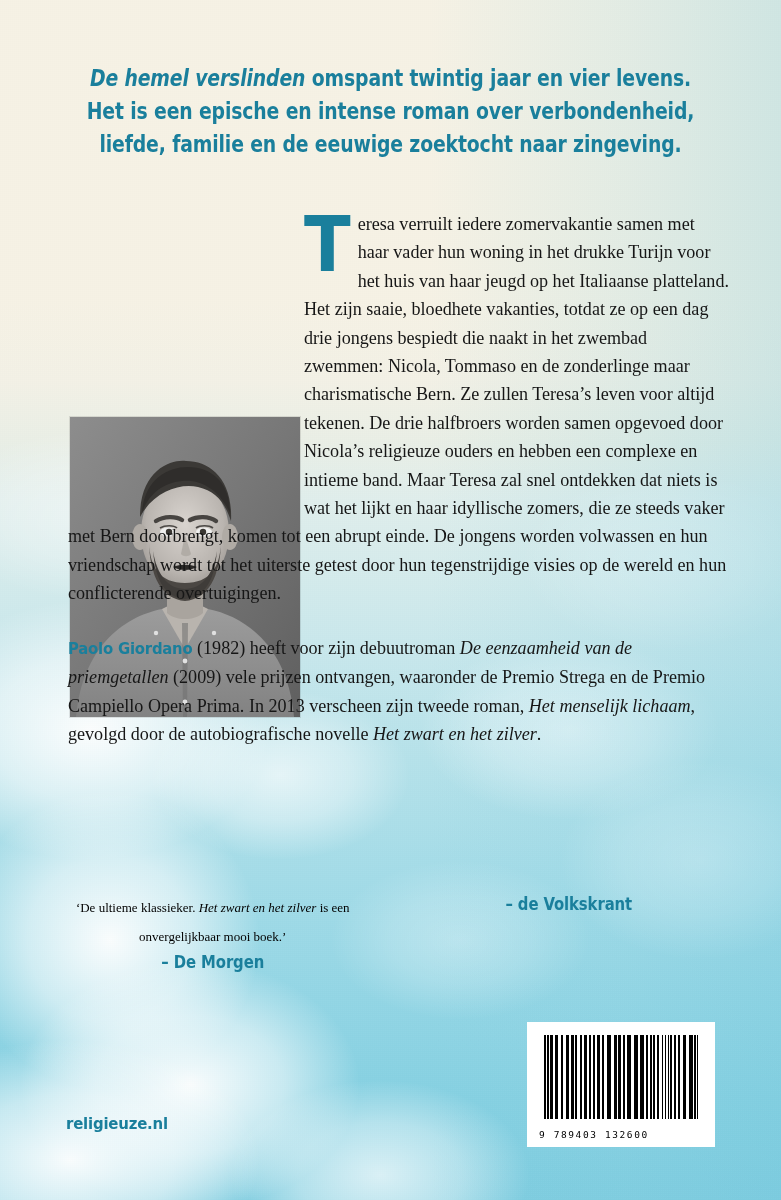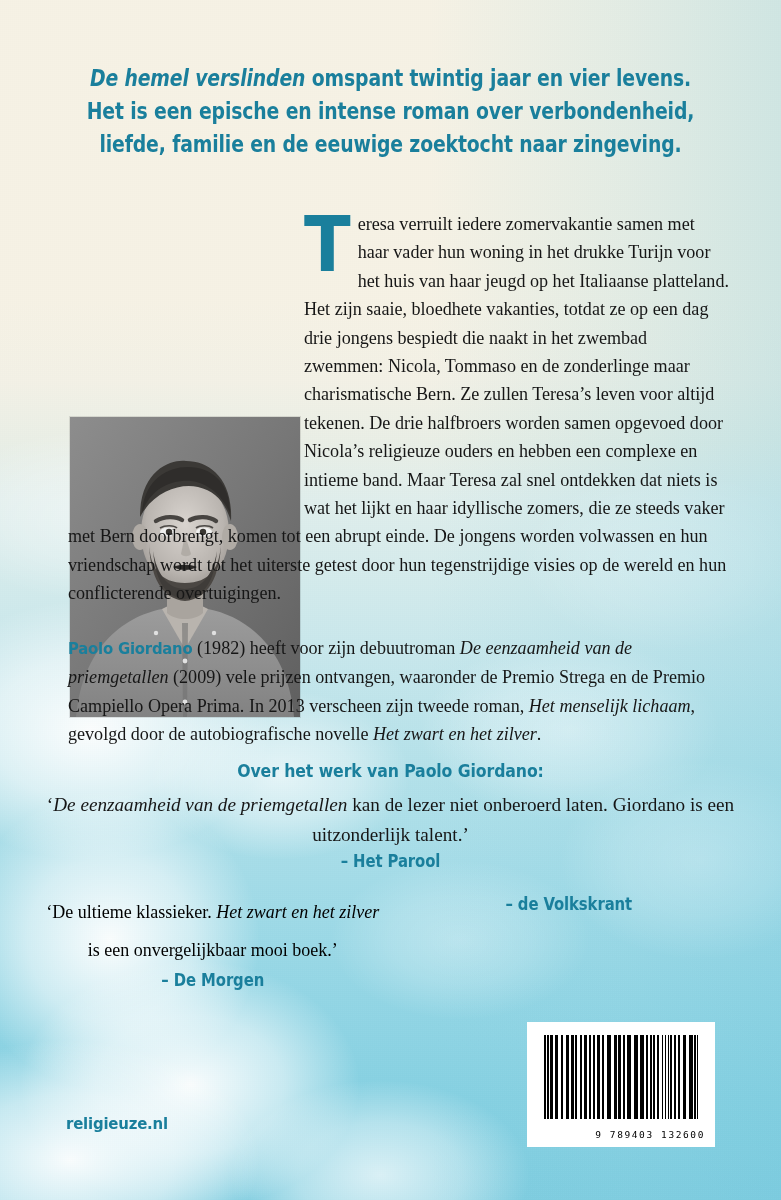"Over het werk van Paolo" div.quotes { html: <div> <div>Over het werk van Paolo Giordano:</div> <div> <span>‘</span><span>De eenzaamheid van de priemgetallen</span><span> kan de lezer niet onberoerd laten. Giordano is een uitzonderlijk talent.’</span> </div> <div>– Het Parool</div> </div> -> none }
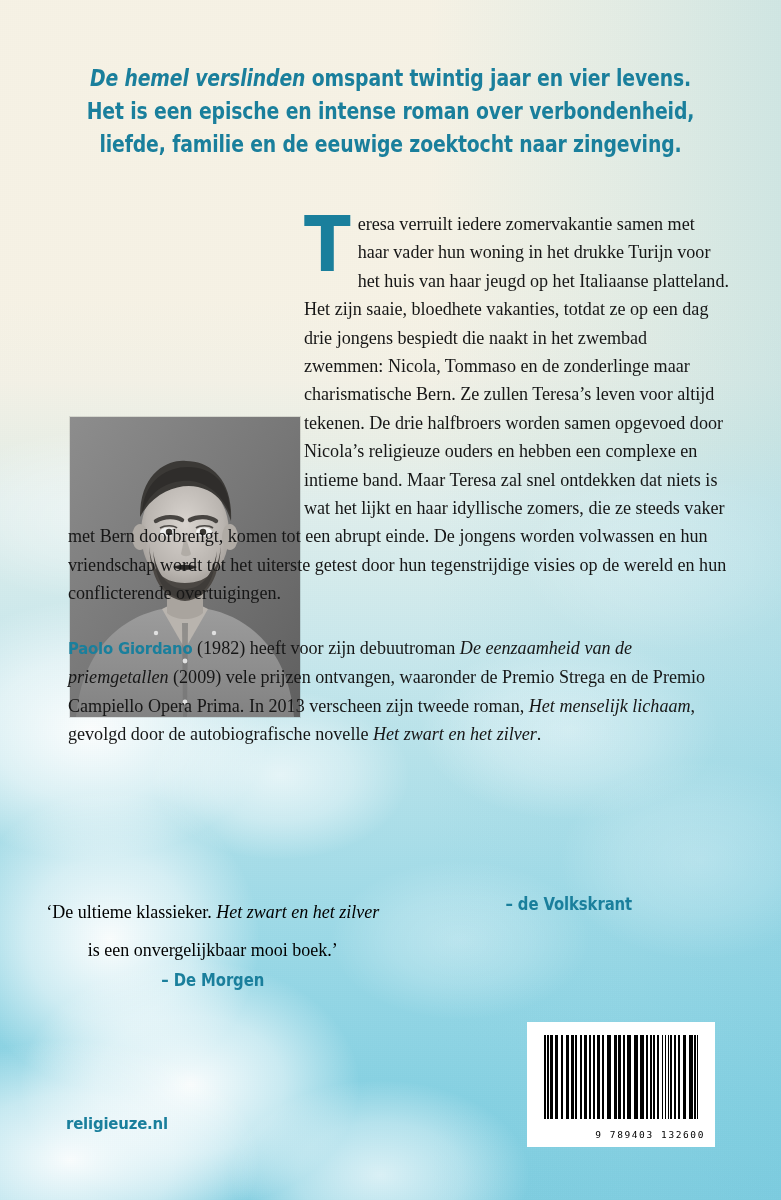"‘De ultieme klassieker. Het zwart" .col .q-body { font-size: 18px -> 13px; line-height: 38px -> 29px }
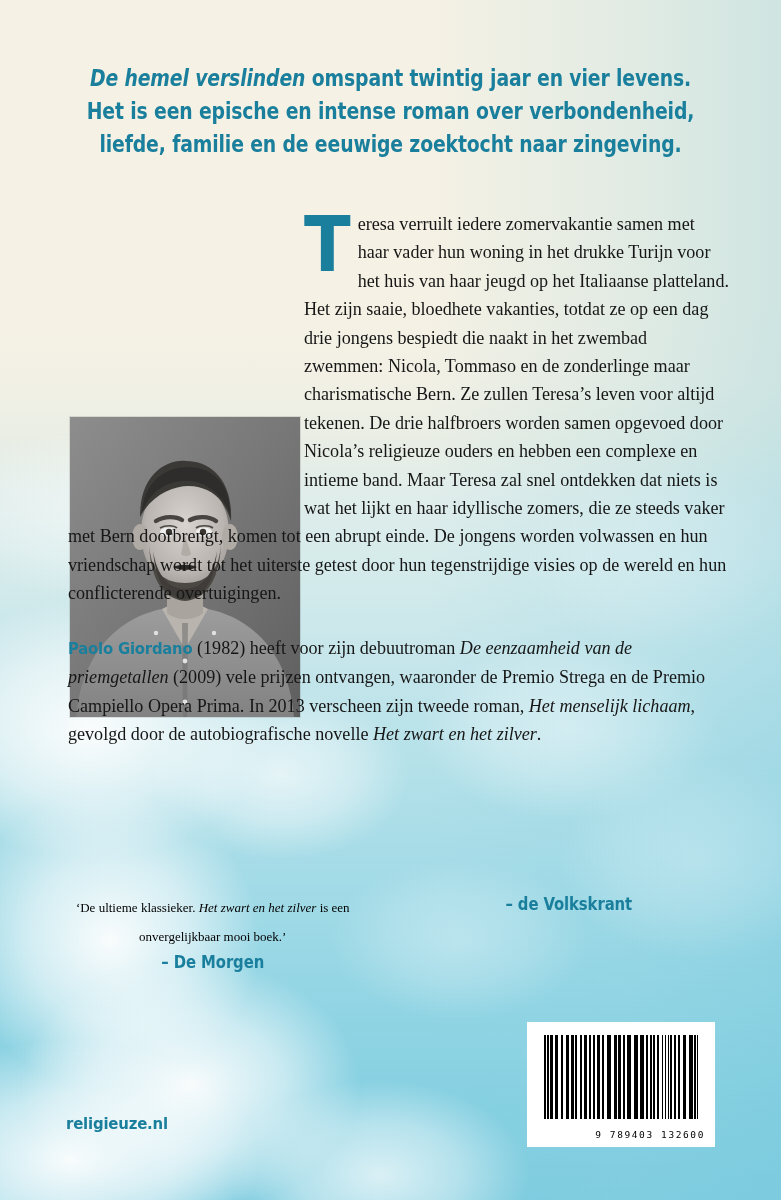"9 789403 132600" .barcode .digits { text-align: right -> left }
